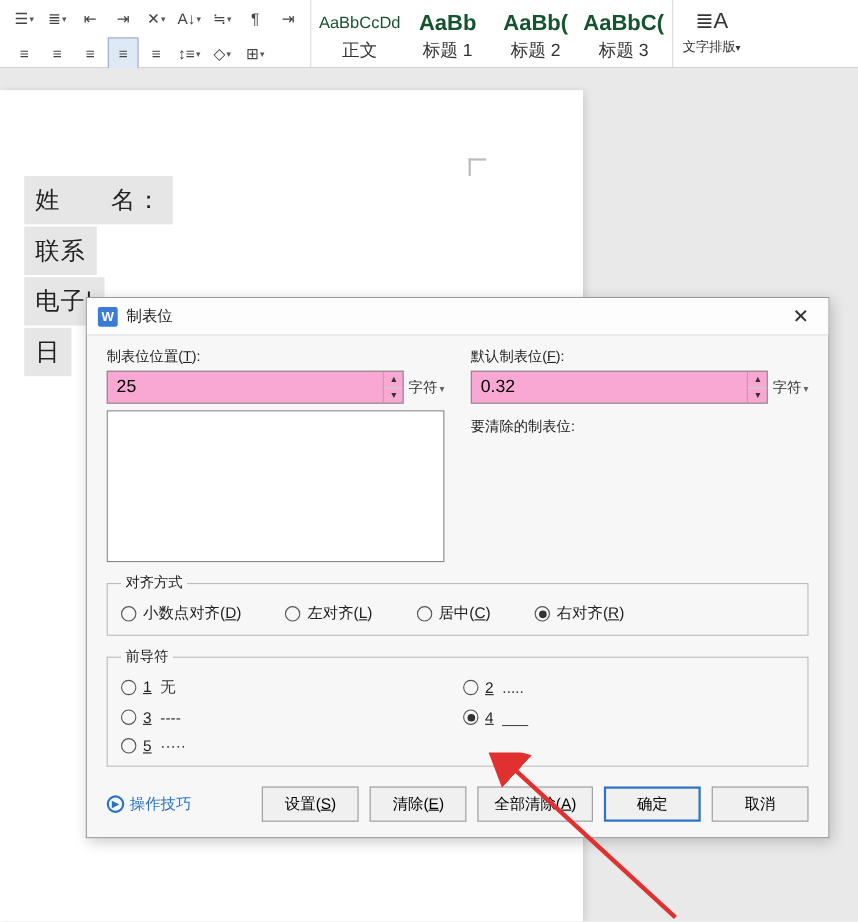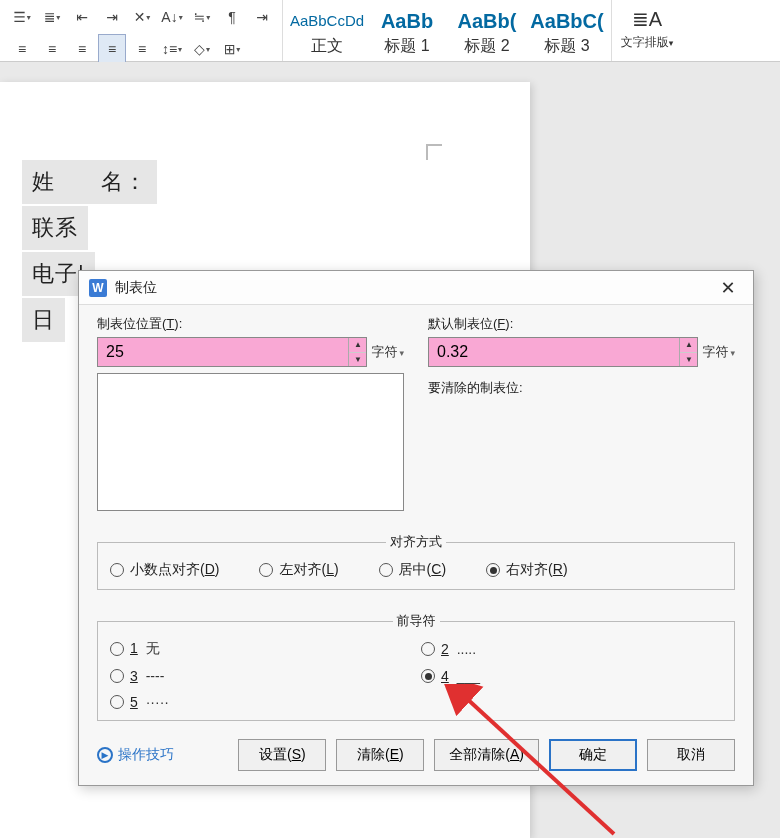"AaBbCcDd" .style-item .sample { color: #0369a1 -> #14532d }
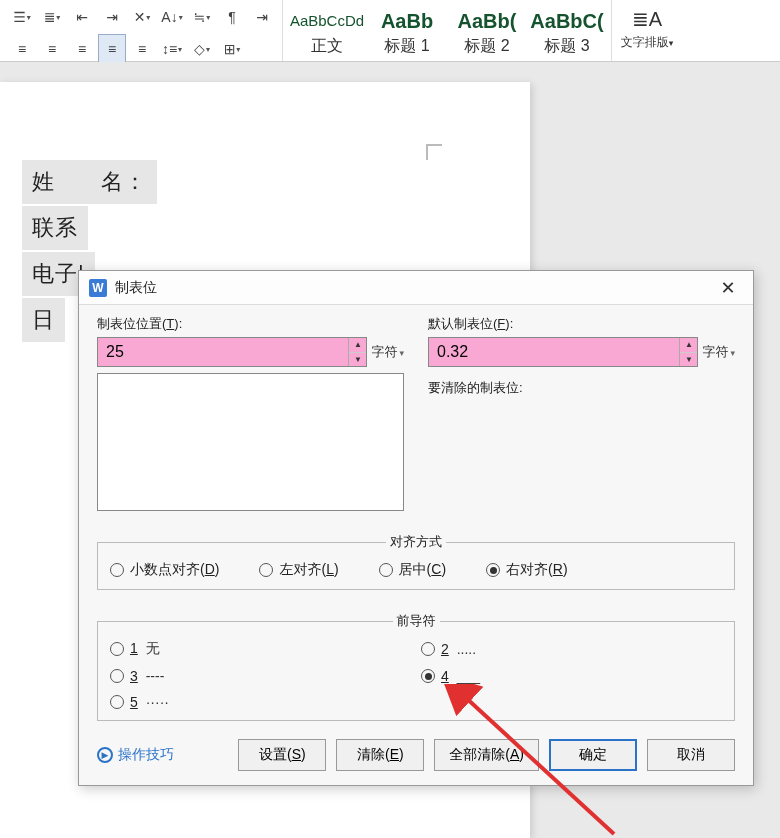"对齐方式" fieldset { margin: 22px 0 6px 0 -> 10px 0 6px 0; text-align: center -> none }
